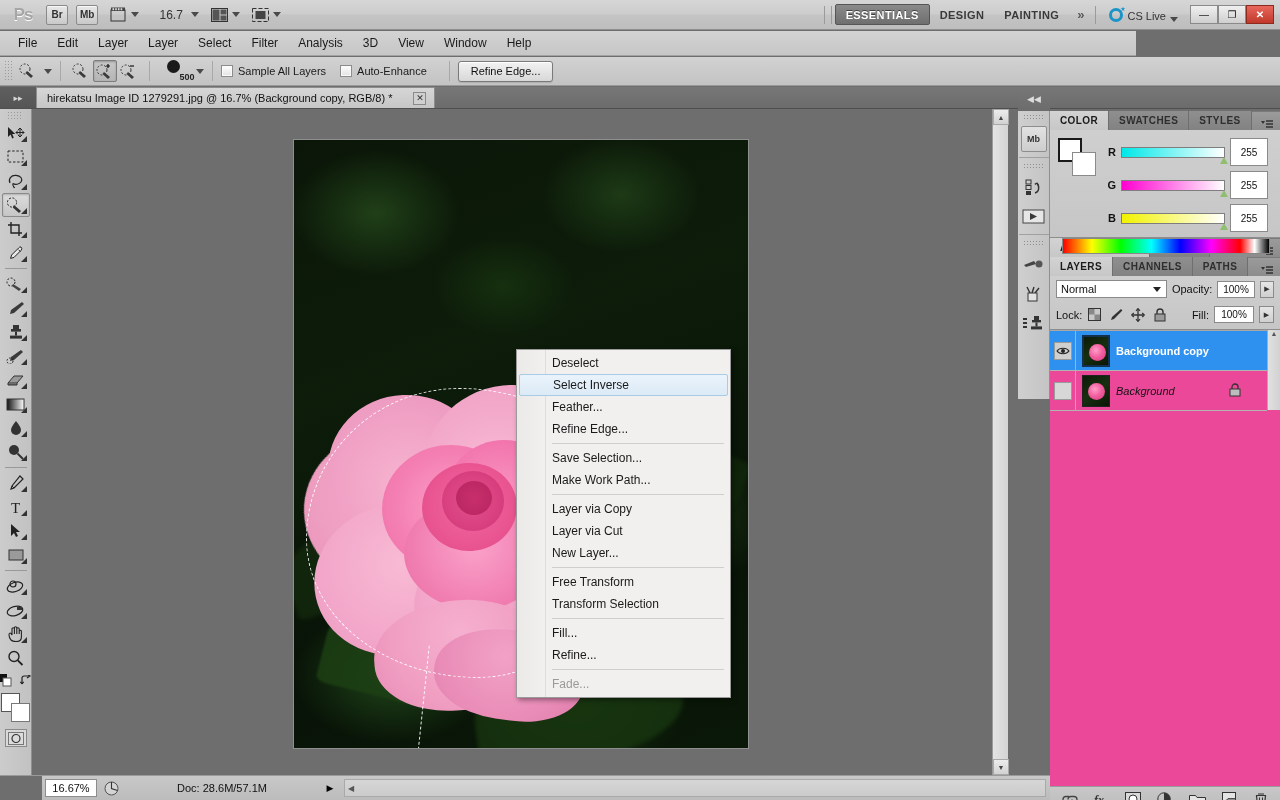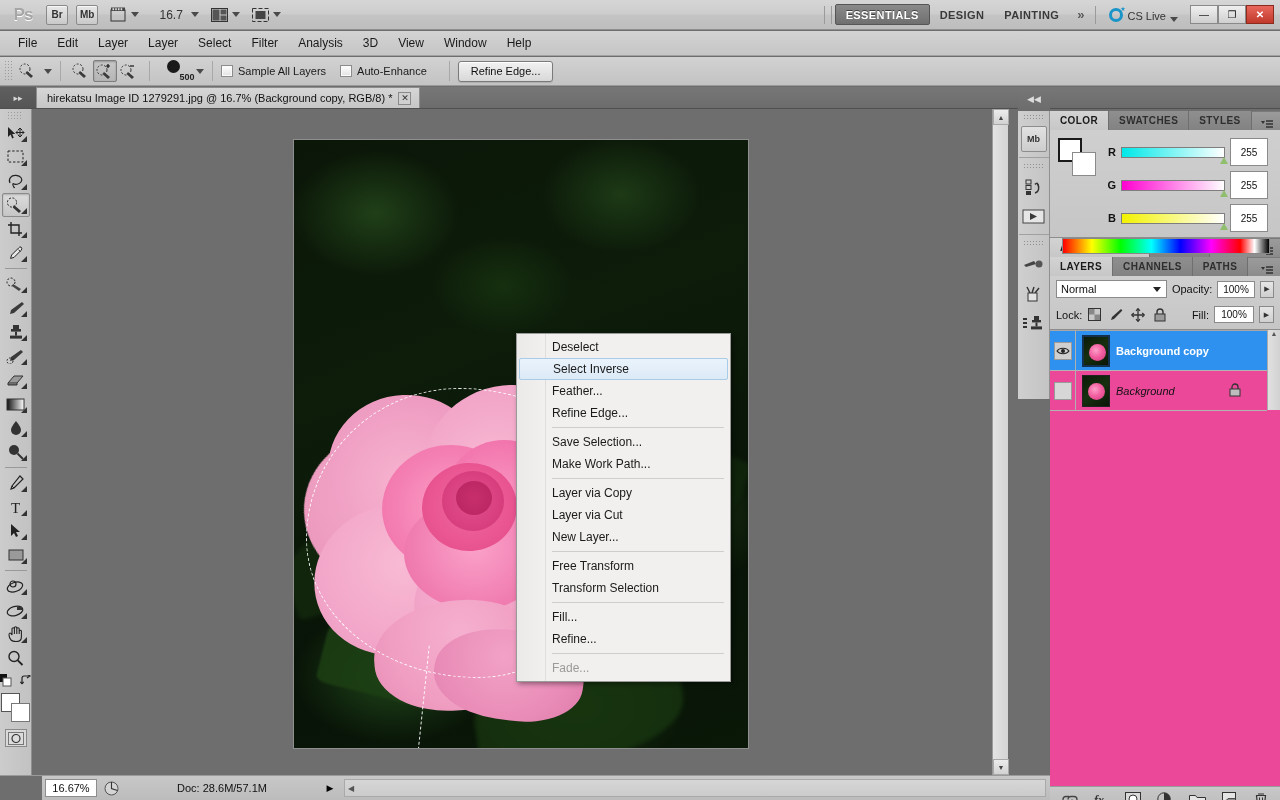"File" .menubar { width: 1280px -> 1136px }
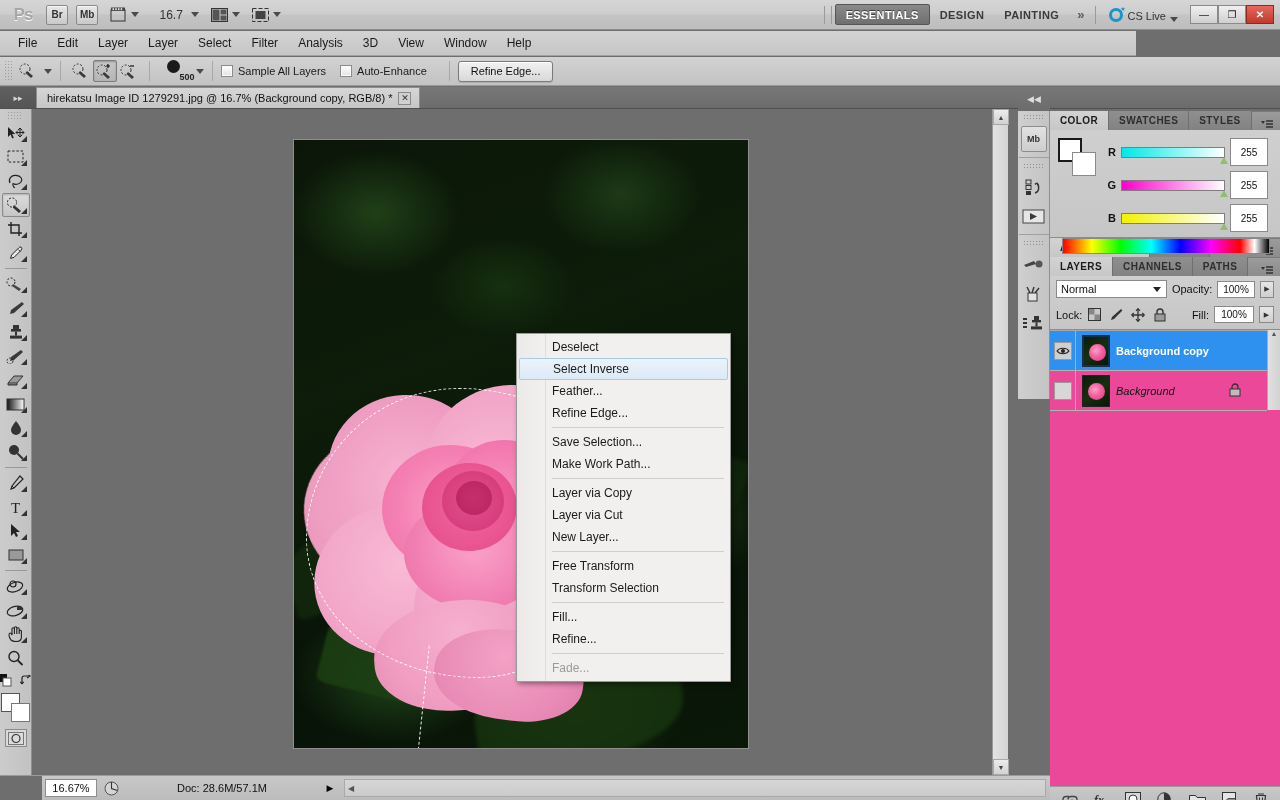"hirekatsu Image ID 1279291.jpg @" .doctab { gap: 6px -> 21px }
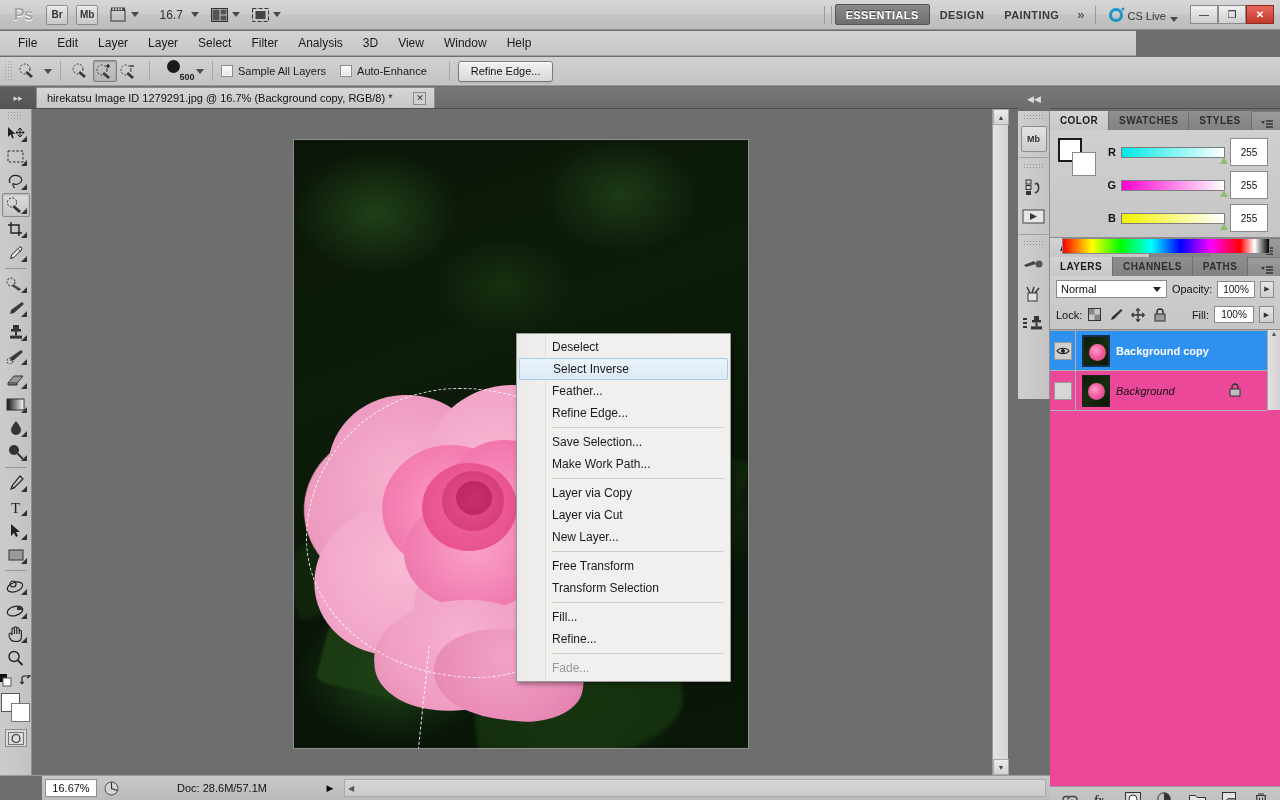"Deselect" .ctxmenu { top: 333px -> 349px }
